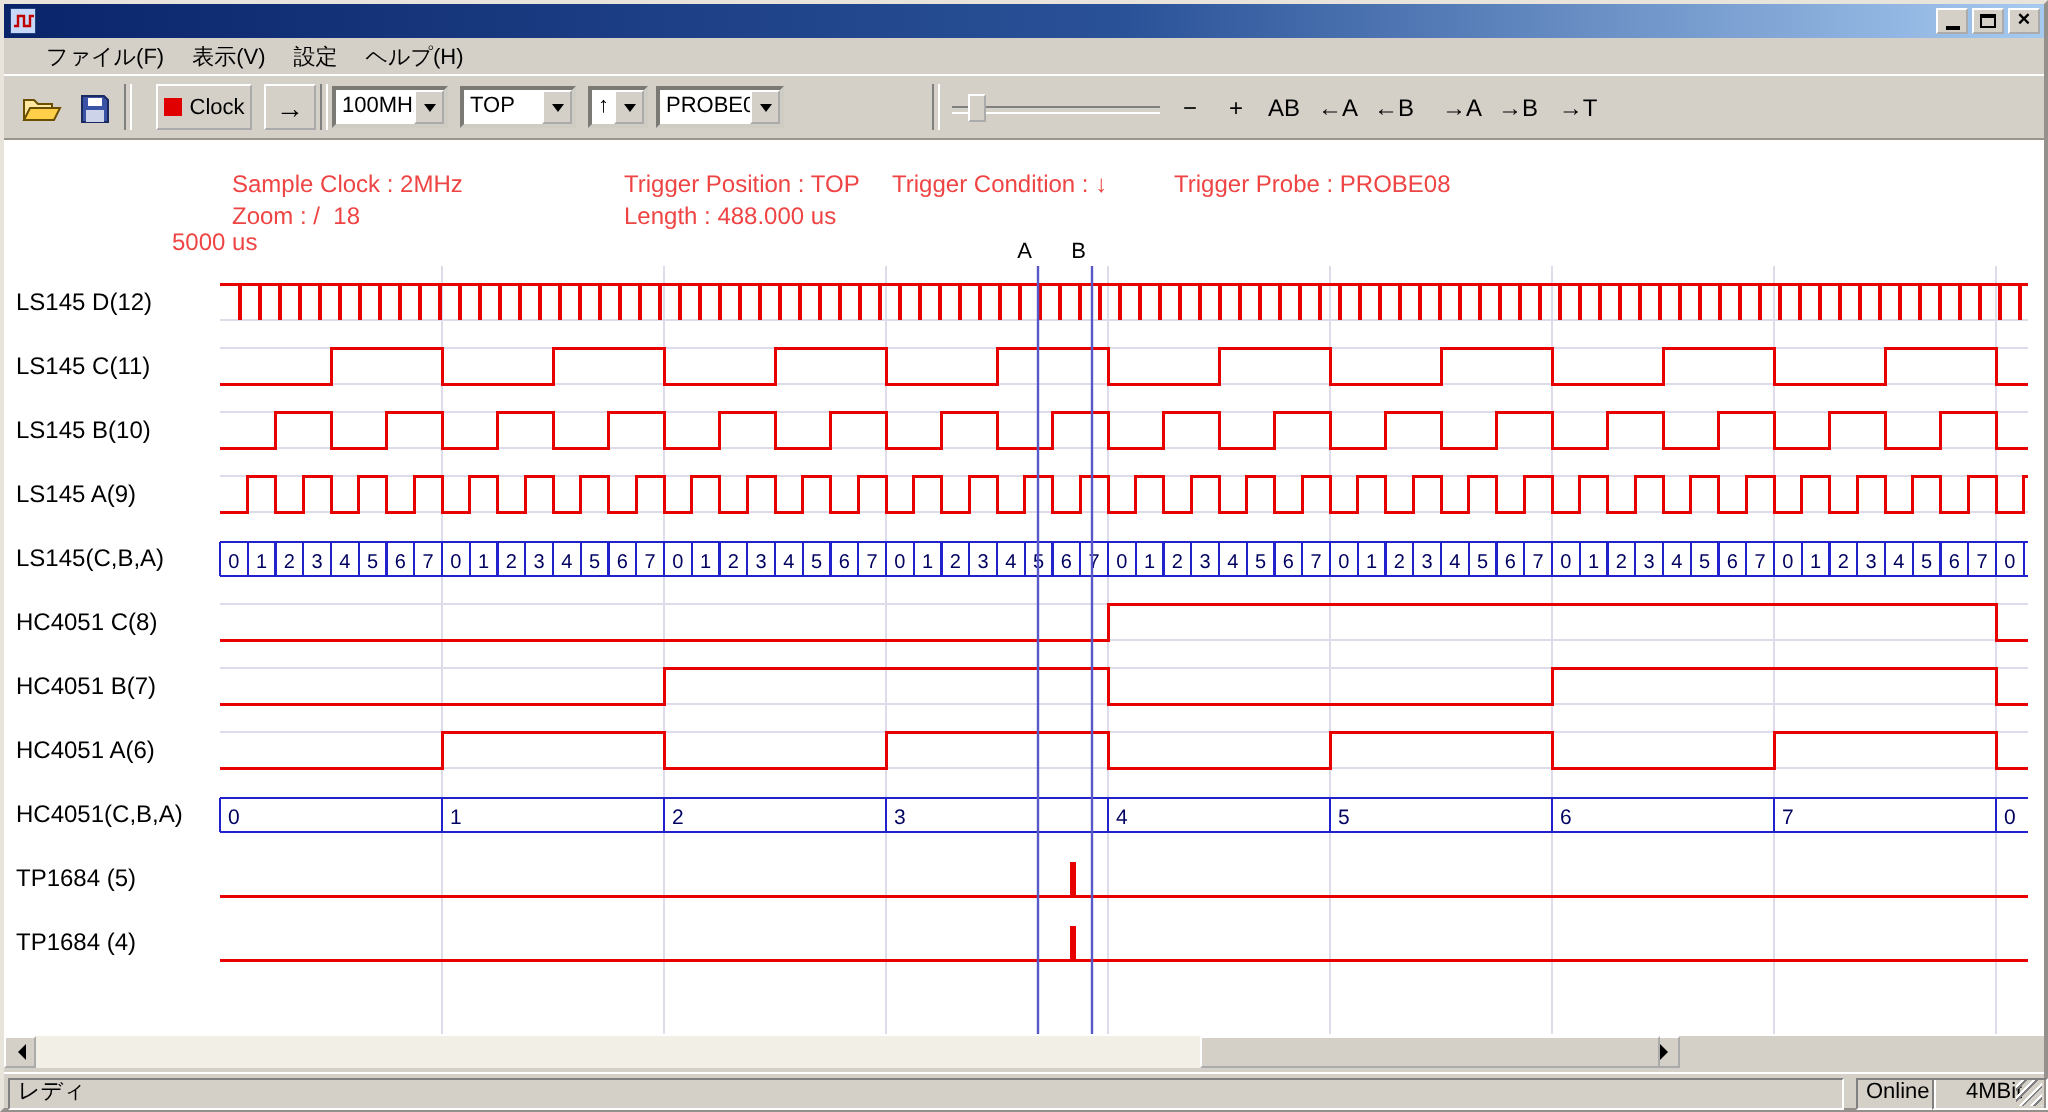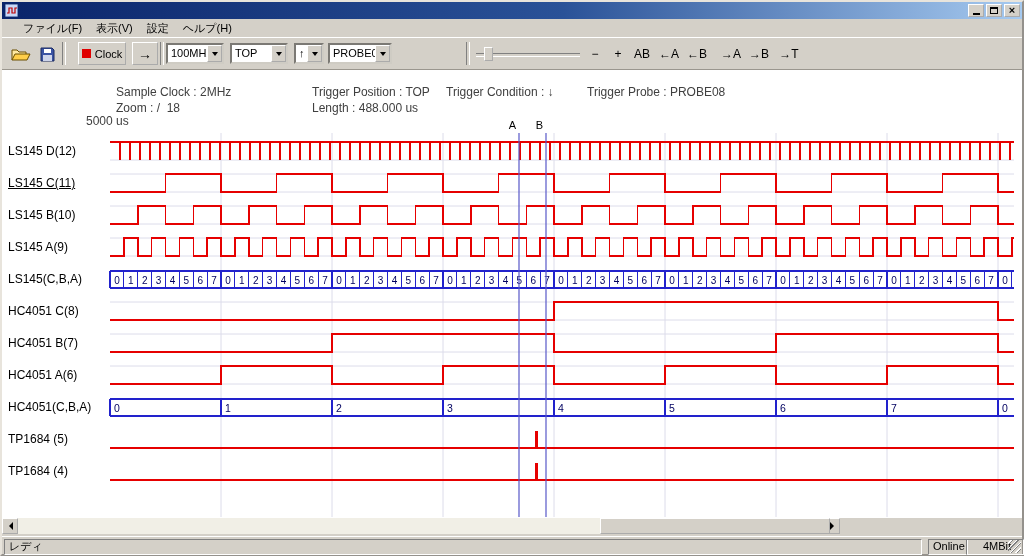"Sample Clock : 2MHz" .info-text { color: #404040 -> #ef4444 }
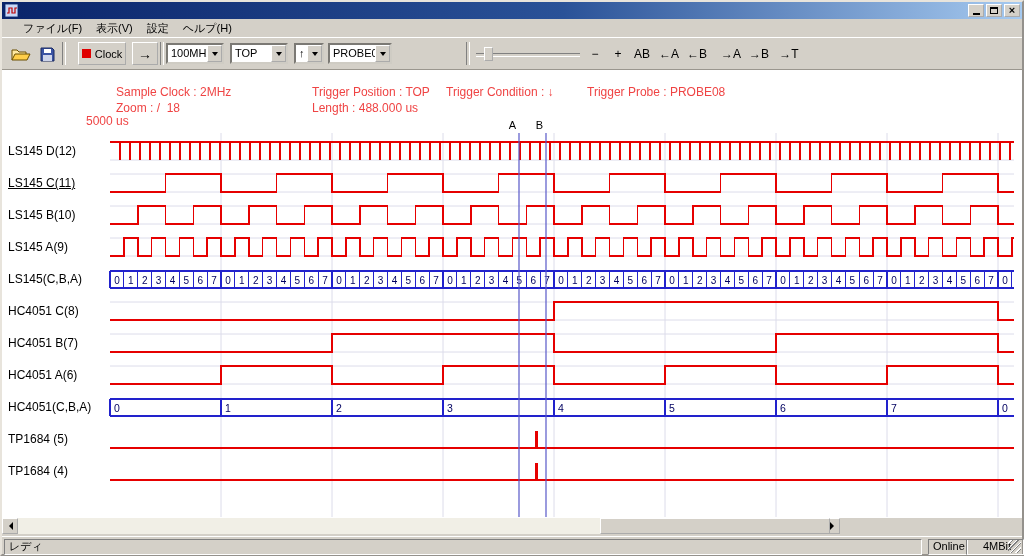"LS145 C(11)" div.ch-label { text-decoration: underline -> none }
